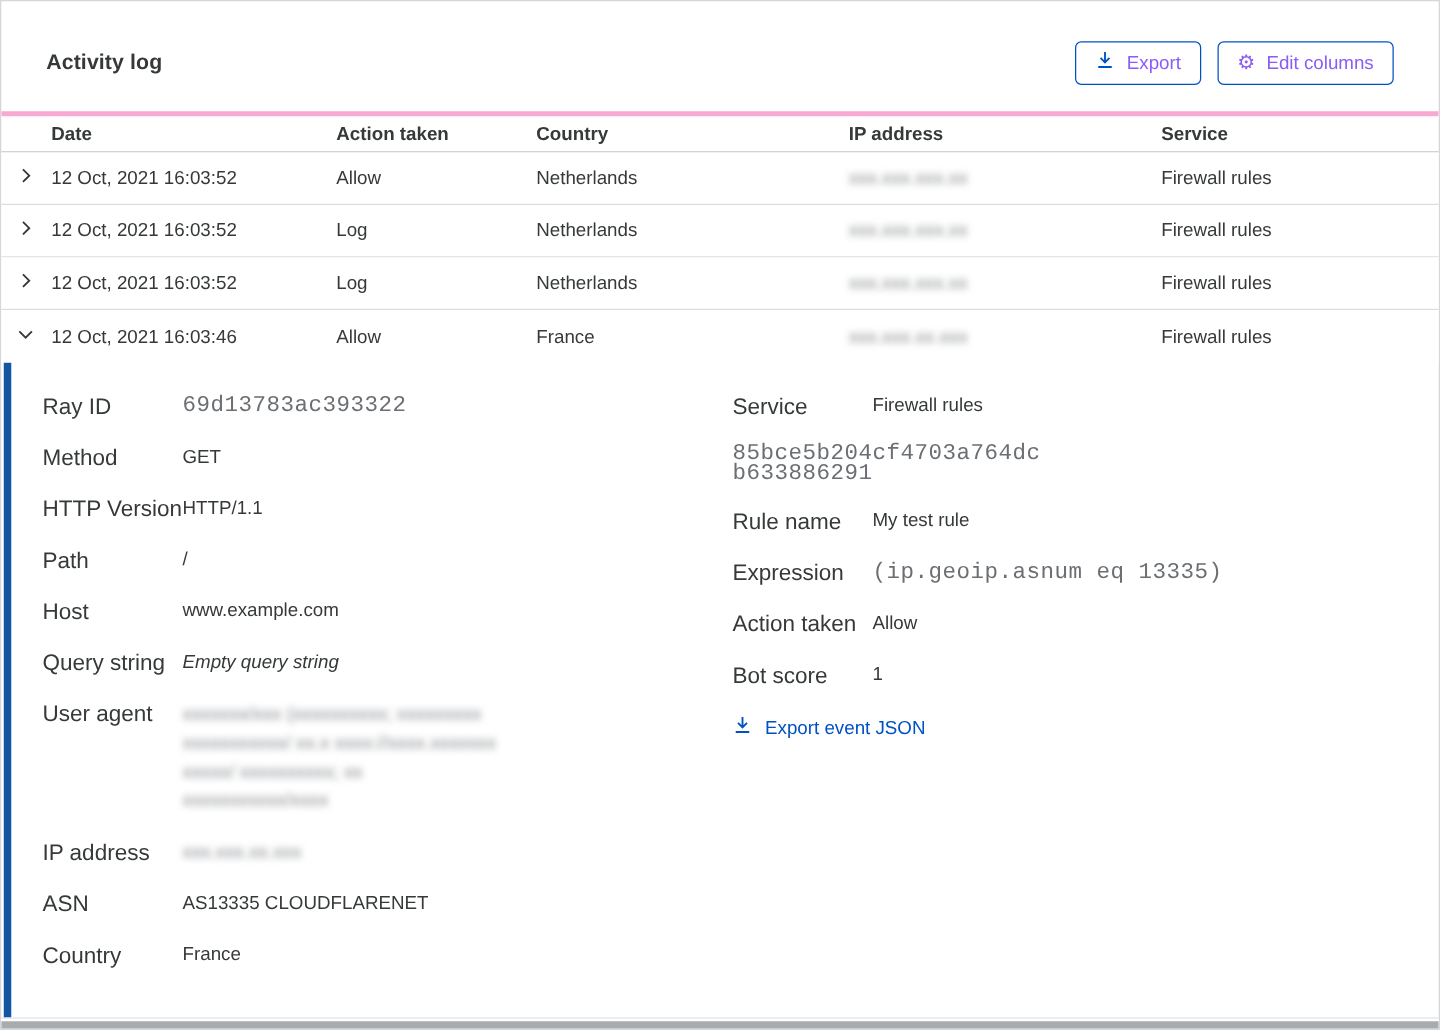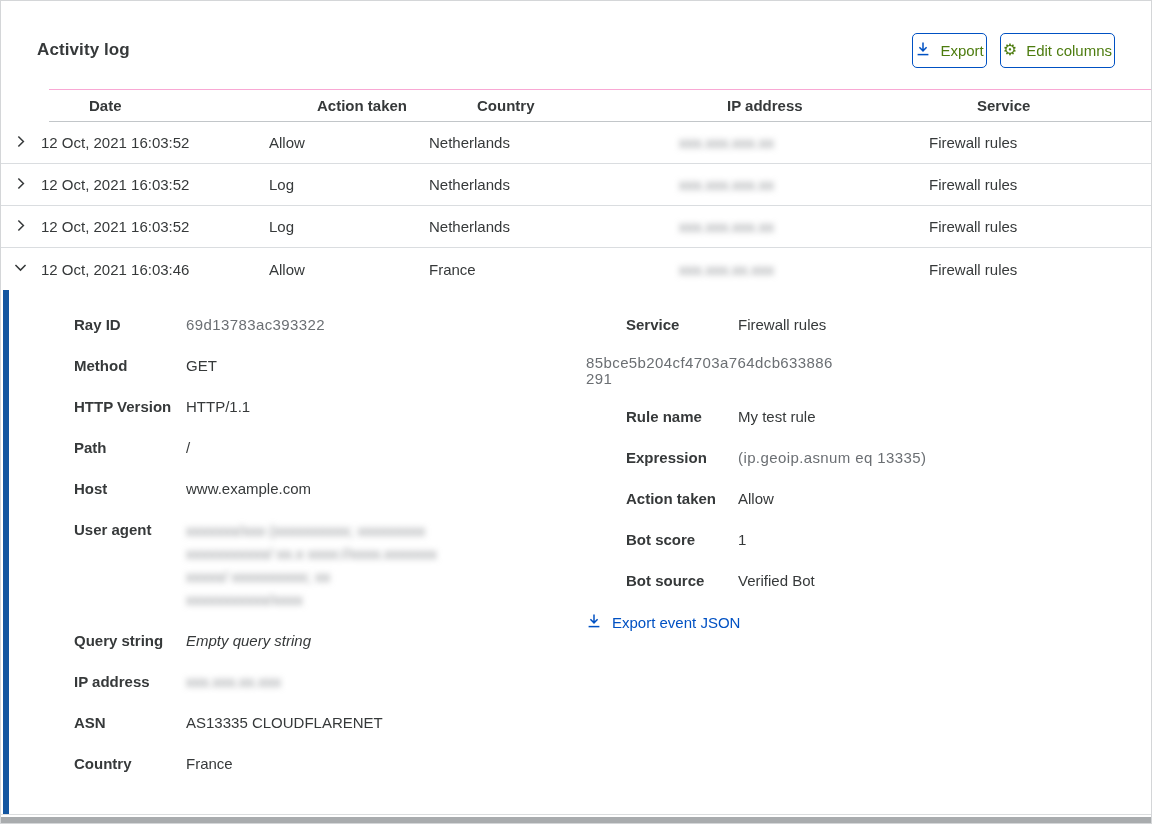"Export" .btn { color: #4d7c0f -> #8b5cf6; padding: 0 2px -> 0 15px }
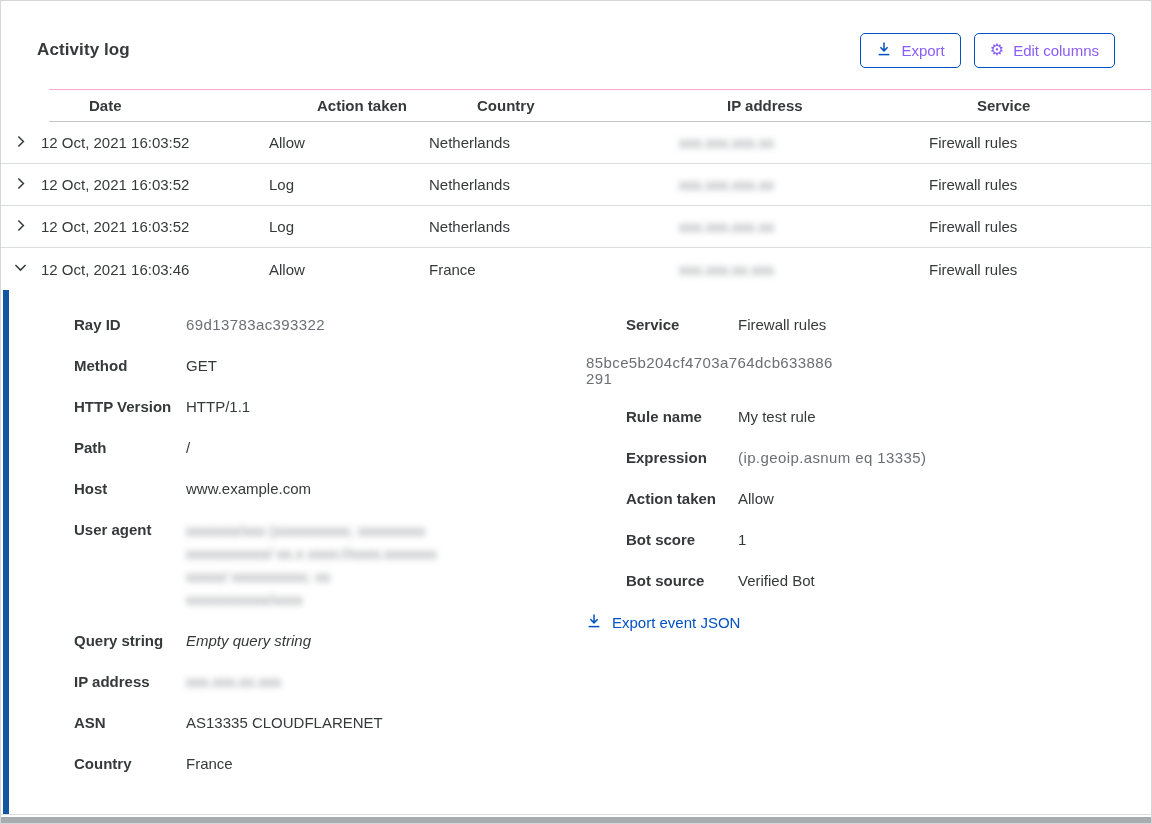"Date" .tbl-header { border-top: 1px solid #f9a8d4 -> 4px solid #f9a8d4; margin-left: 48px -> none }
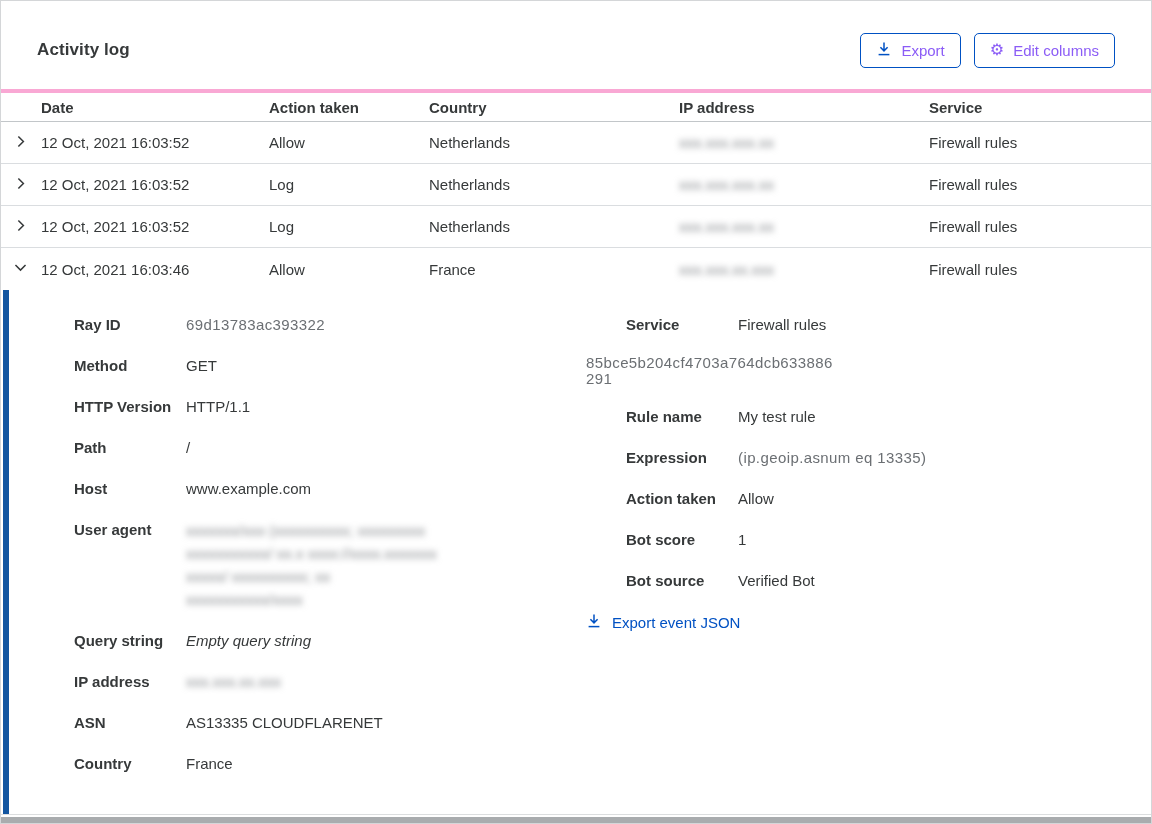"Ray ID" .dlabel { font-size: 15px -> 18px; font-weight: 700 -> 400; margin-left: 40px -> none }
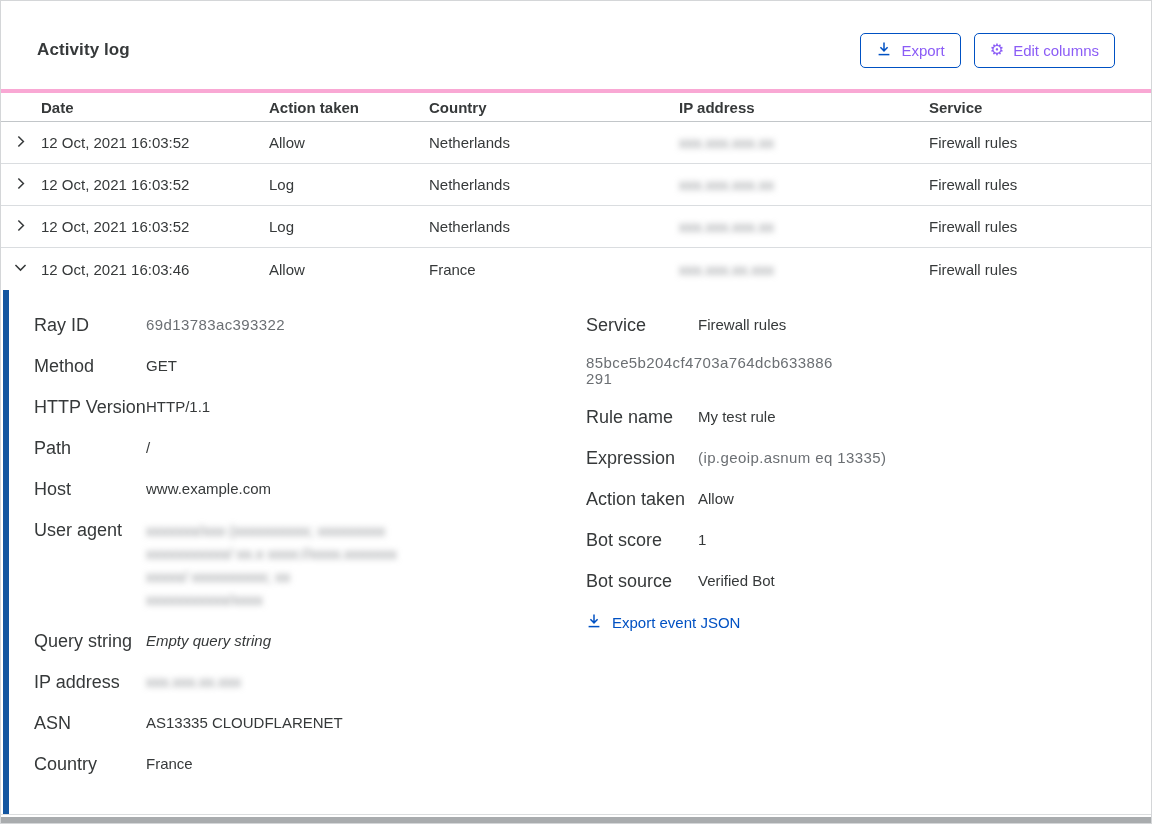"69d13783ac393322" .mono { font-family: Liberation Sans, sans-serif -> Liberation Mono, monospace; font-size: 15px -> 18px }
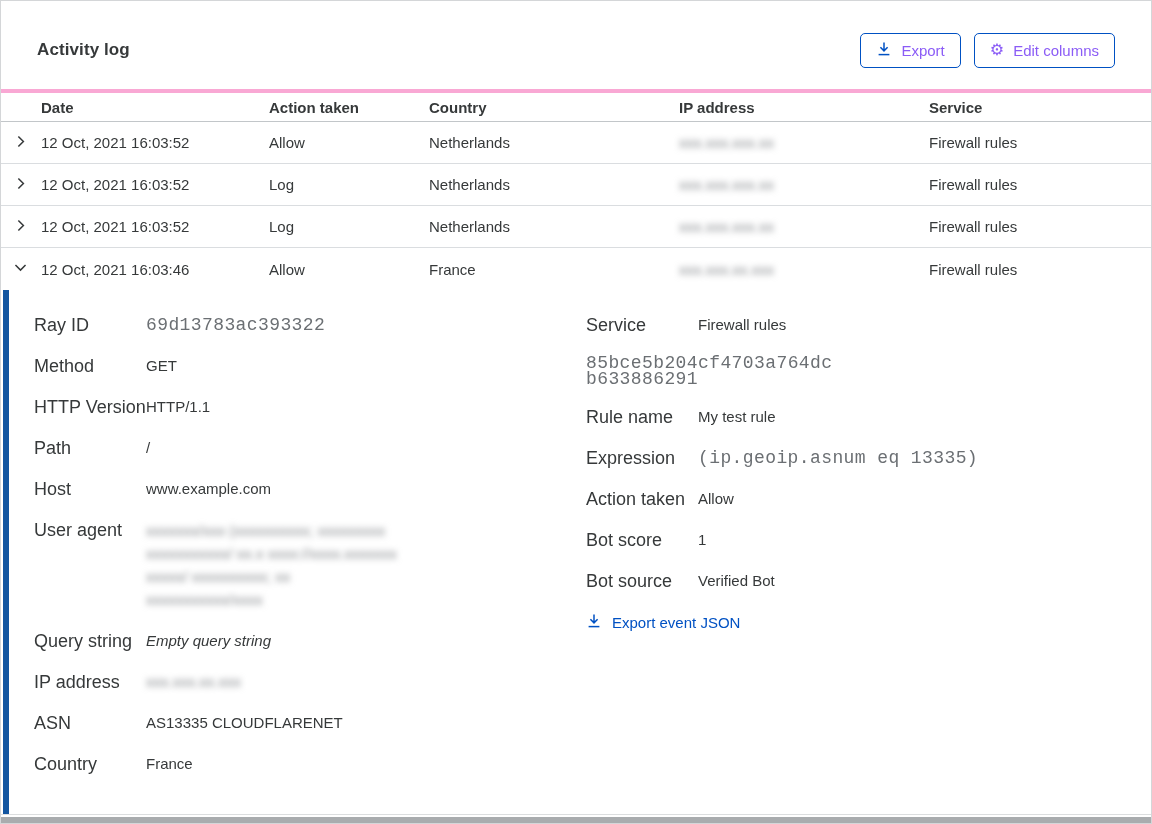"User agent" div.drow { order: before "Query string" -> after "Query string" }
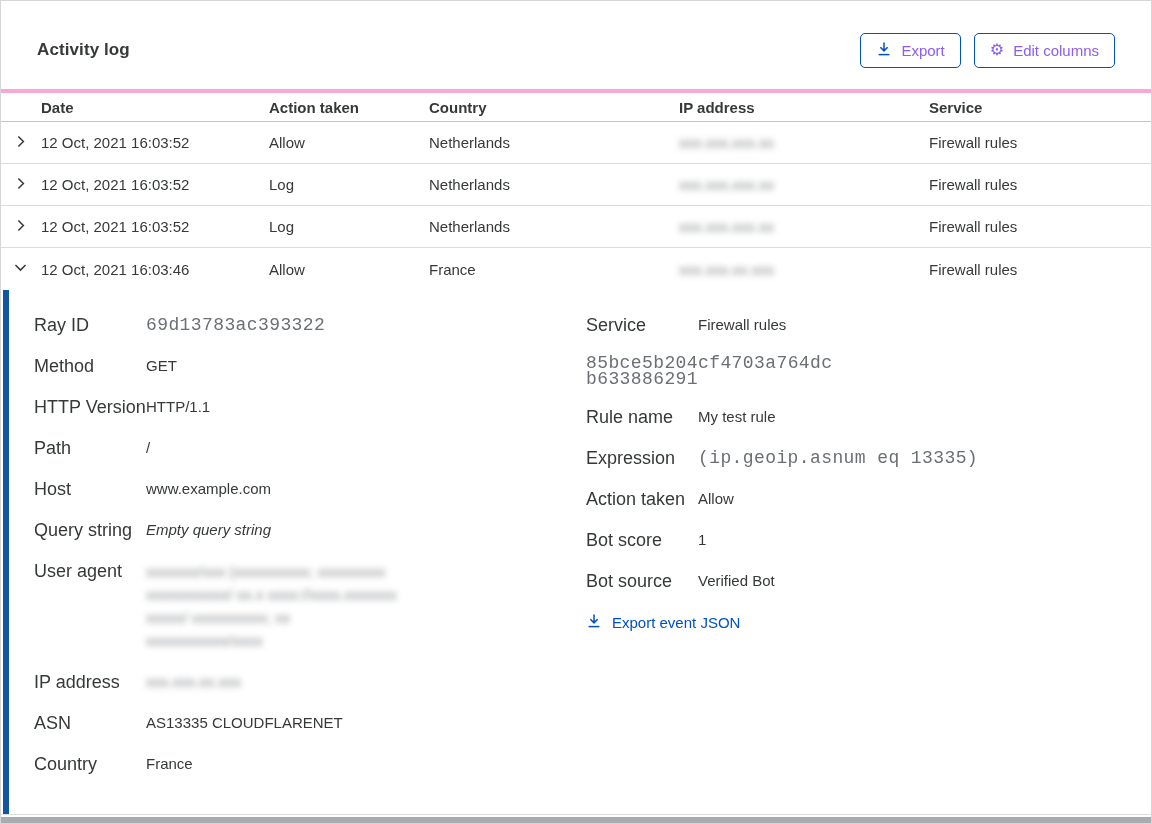"Bot source" div.drow { html: <div> <div>Bot source</div> <div>Verified Bot</div> </div> -> none }
